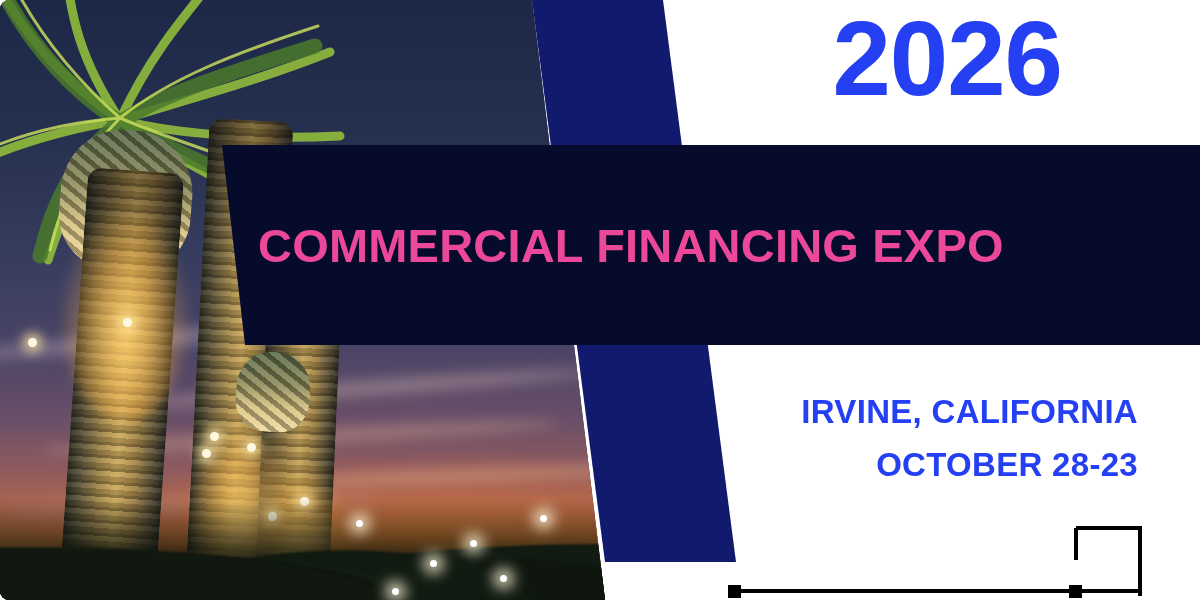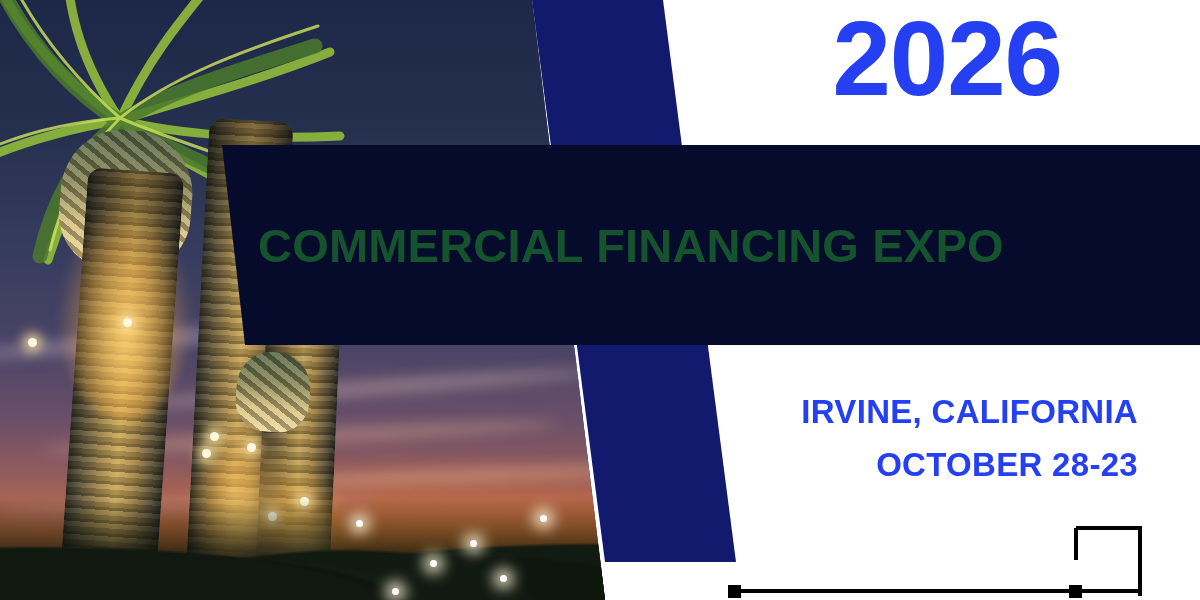"2026" #poster { border-radius: none -> 9px }
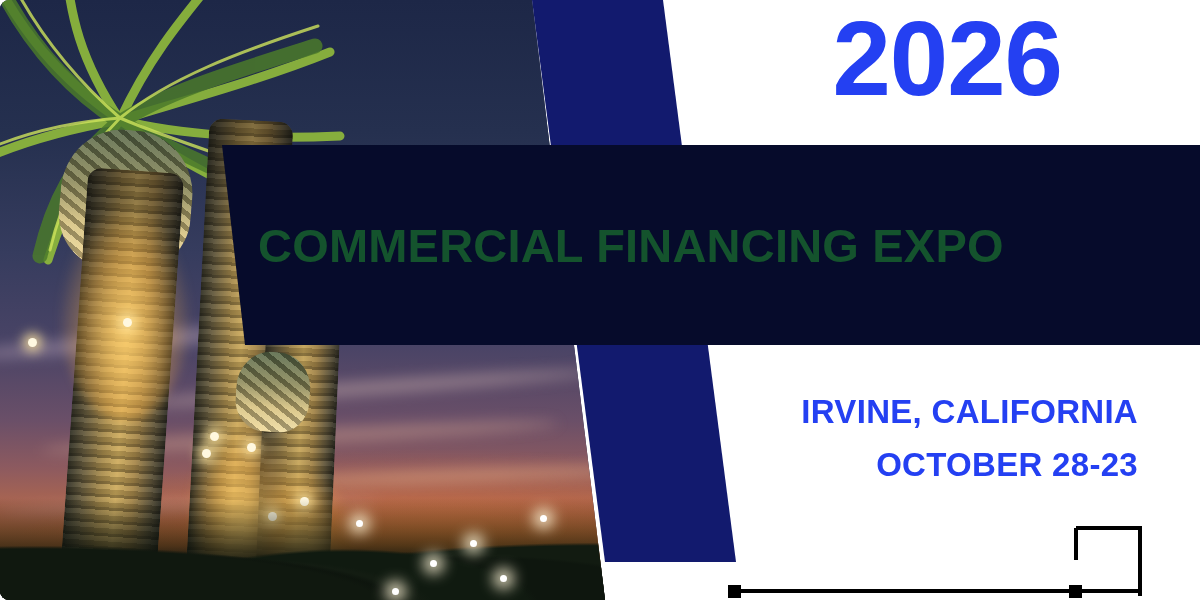"COMMERCIAL FINANCING EXPO" .title-text { color: #14532d -> #ec4899 }
